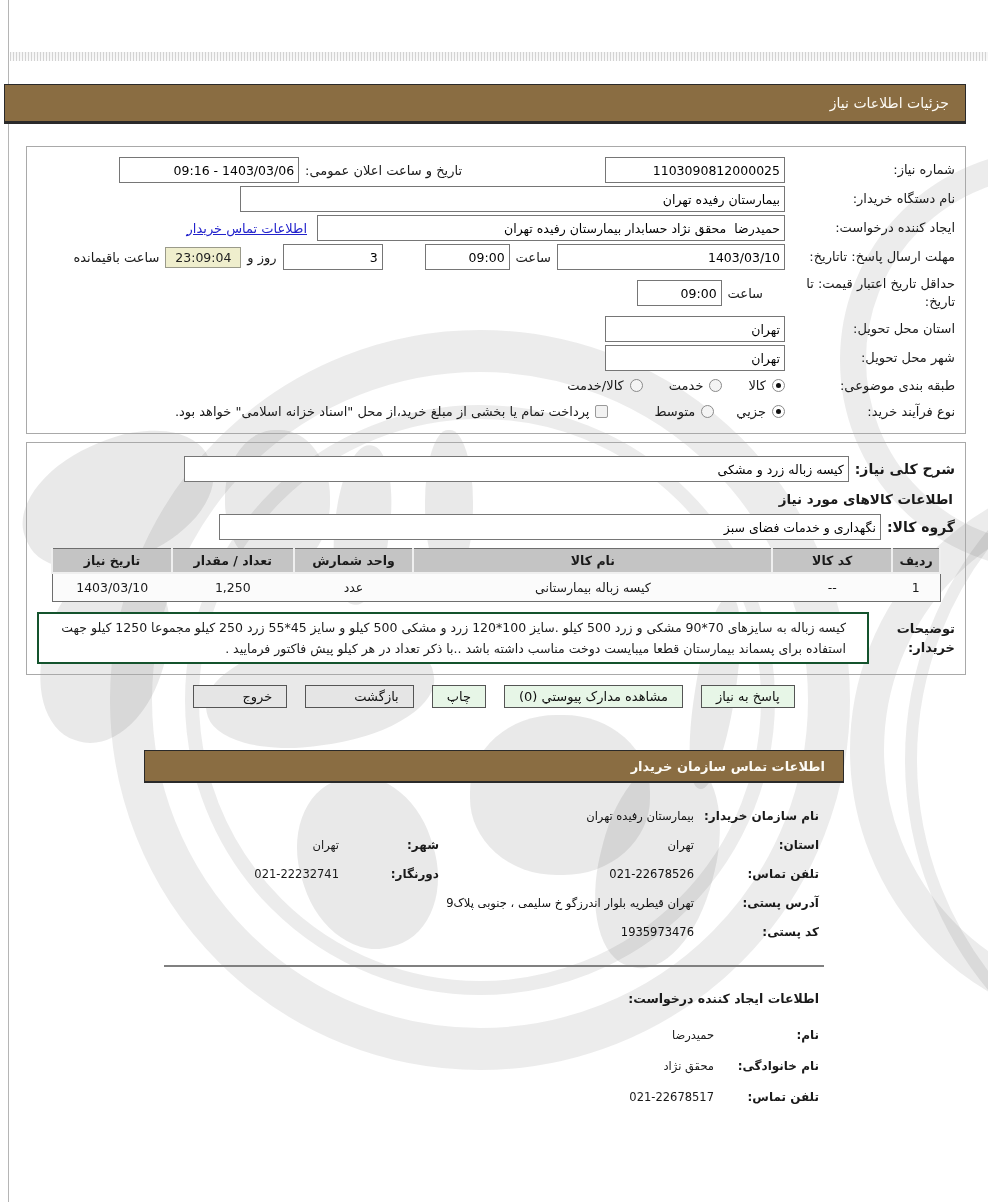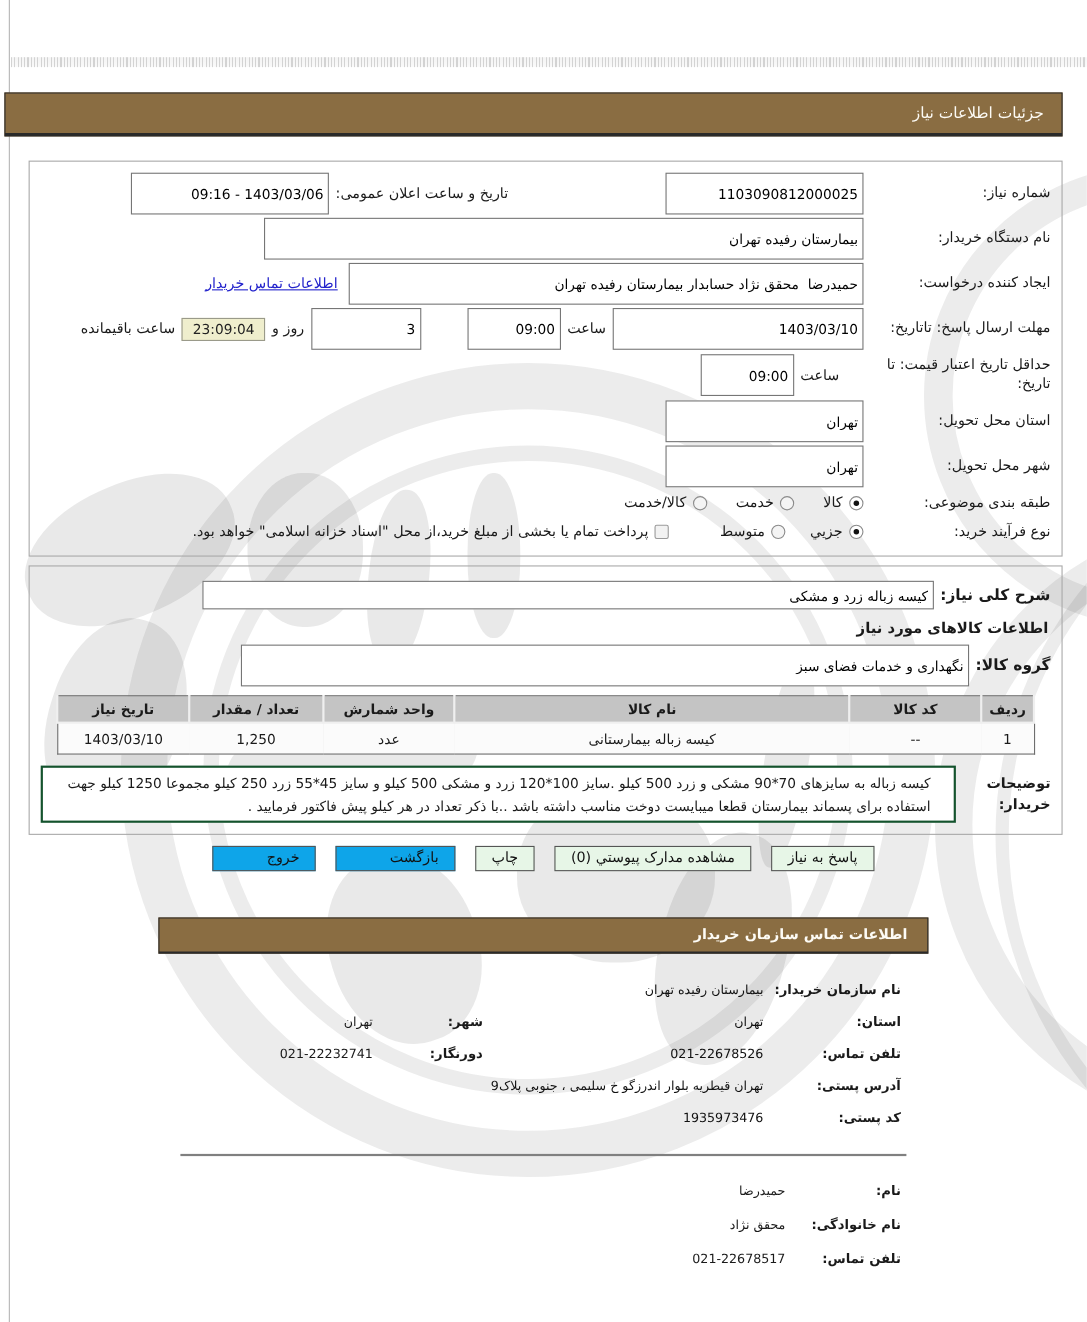"09:16 - 1403/03/06" .tbox { height: 38px -> 26px }
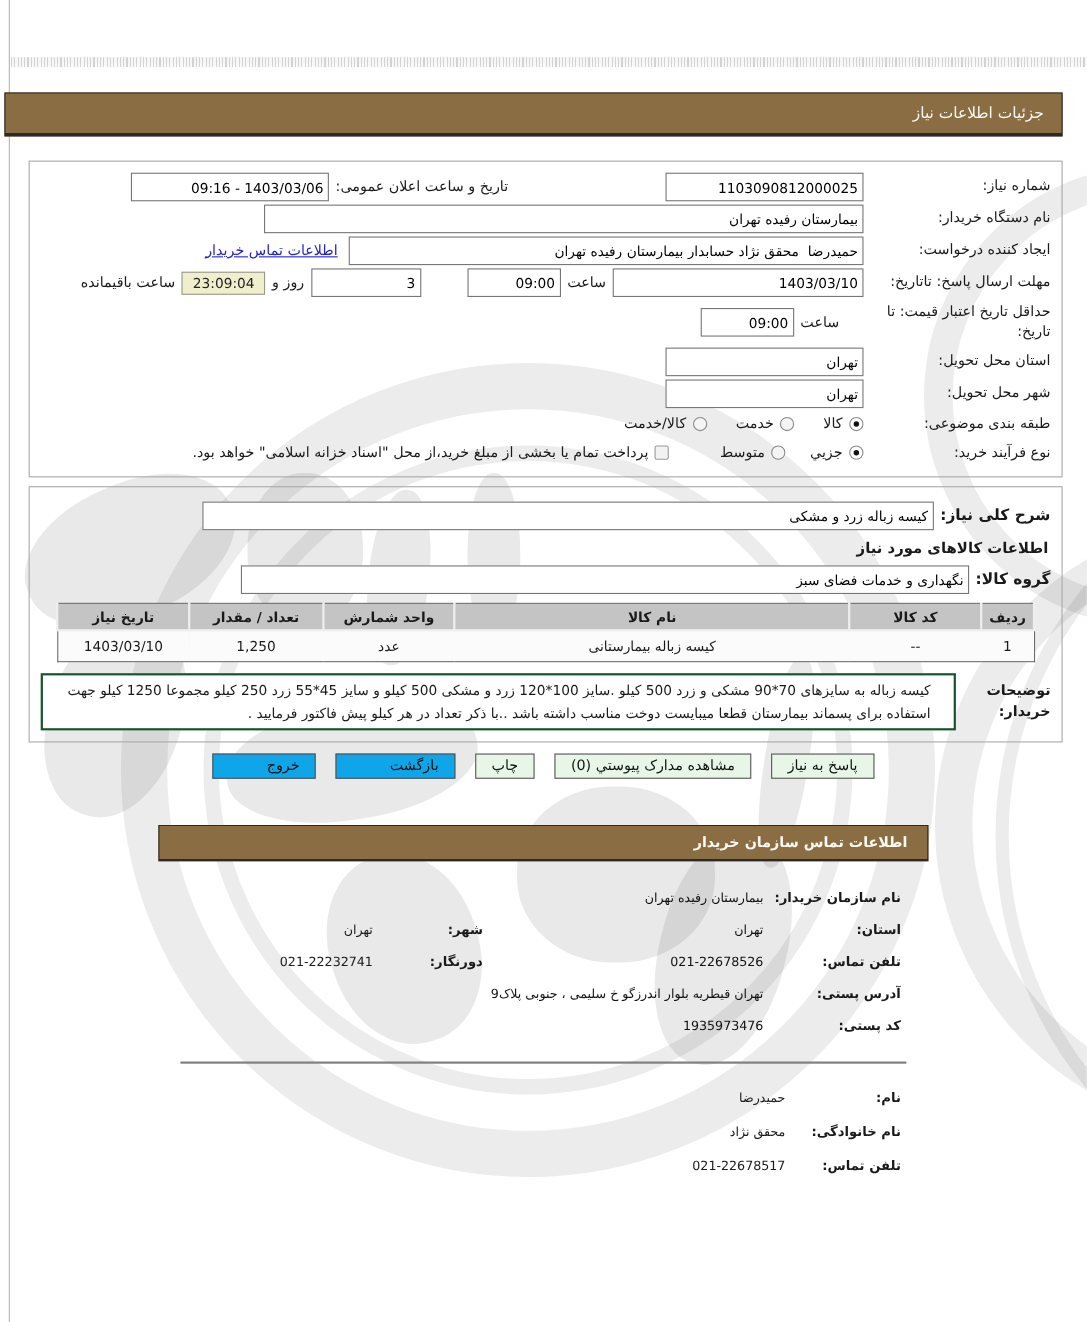"خروج" .btn.pink { background: #0ea5e9 -> #e5e5e5 }
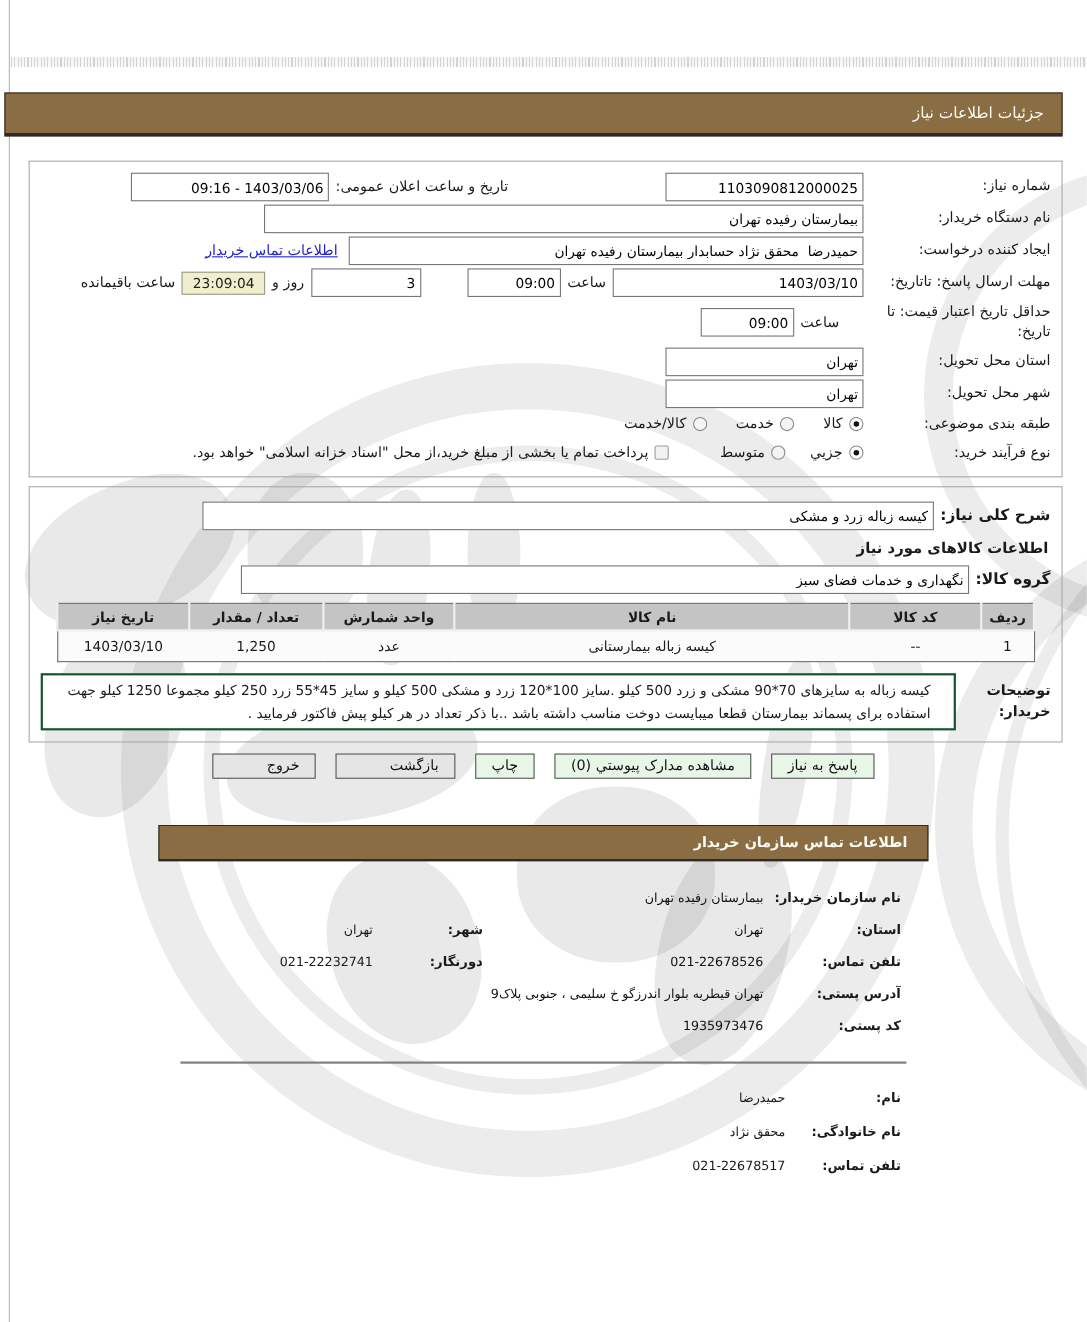"اطلاعات ایجاد کننده درخواست:" div.creator-heading { html: none -> <div>اطلاعات ایجاد کننده درخواست:</div> }
